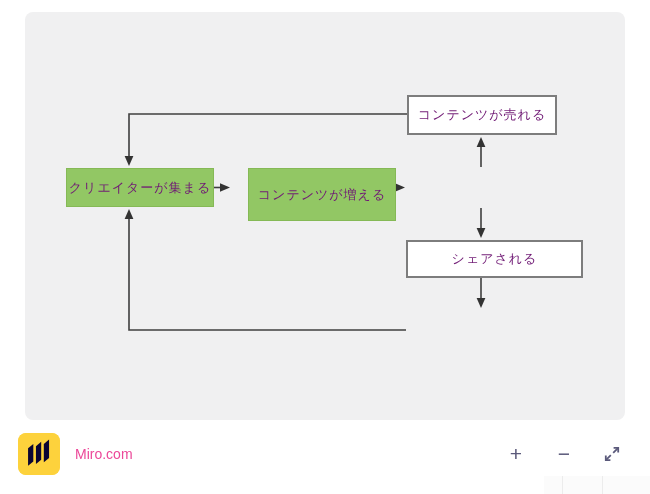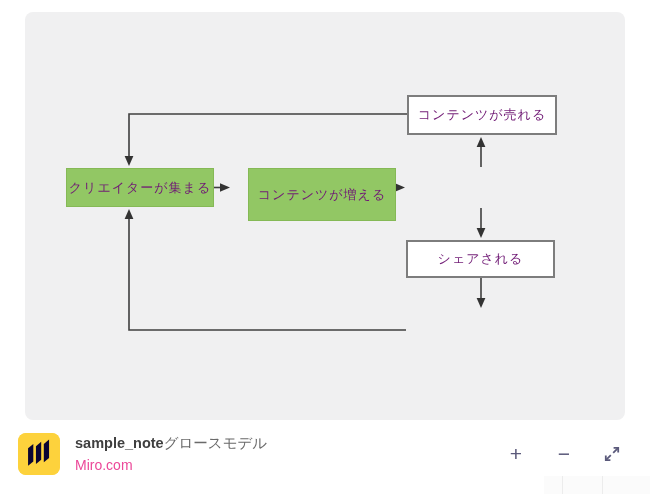"シェアされる" .n-share { width: 149px -> 177px }
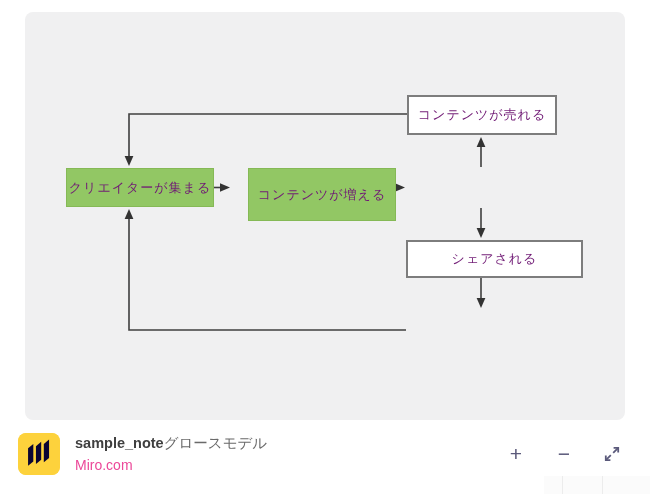"sample_noteグロースモデル" div.board-title { html: <div> <span>sample_note</span><span>グロースモデル</span> </div> -> none }
